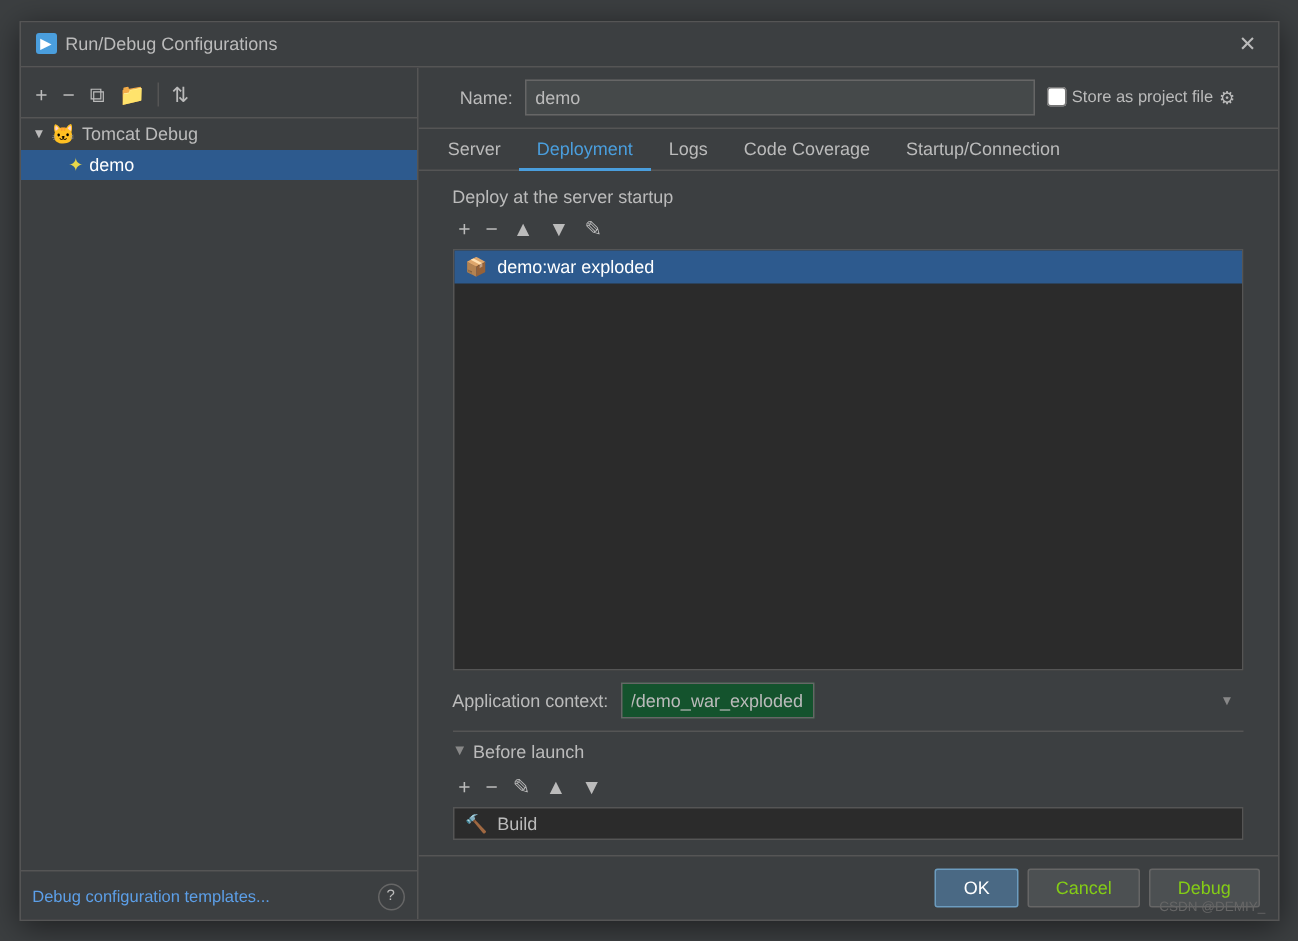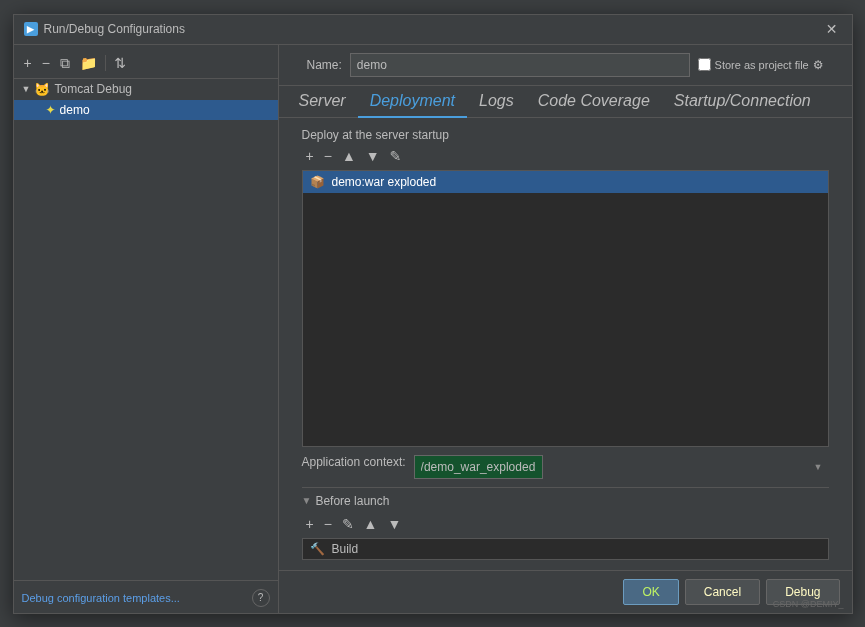"Server" .tab { font-size: 16px -> 12px; font-style: italic -> none }
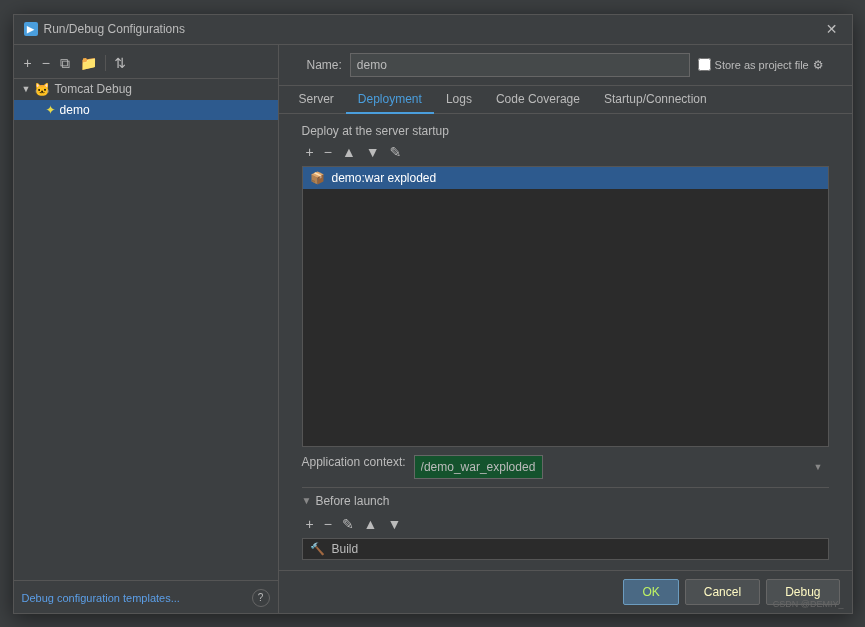"Application context:" .app-context-row { align-items: none -> center }
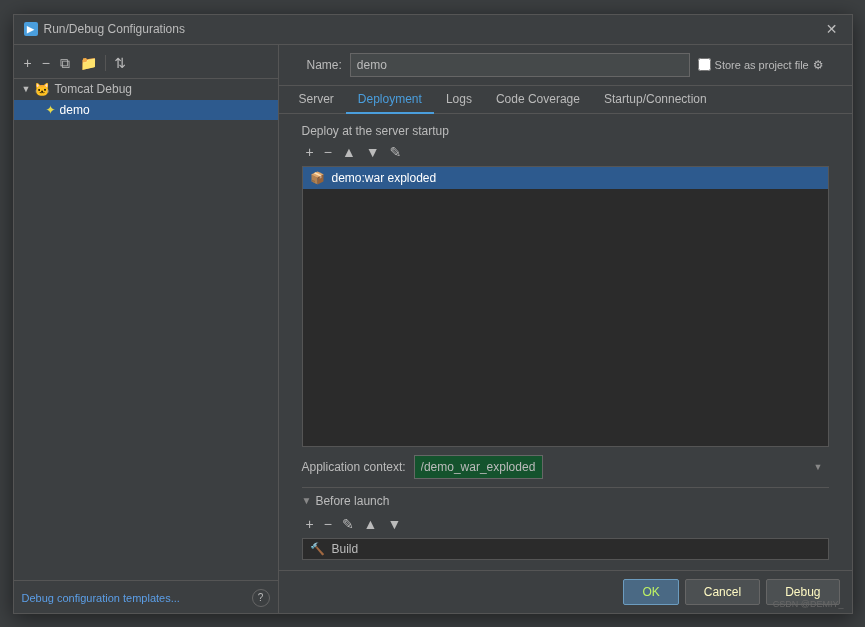"OK" .btn-primary { color: #bef264 -> #ffffff }
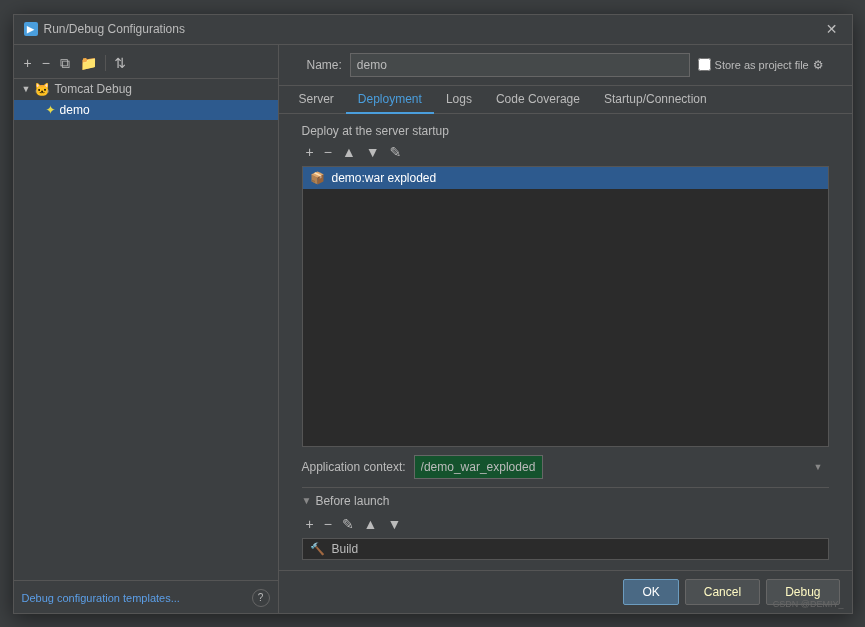"Cancel" .btn-secondary { color: #fef9c3 -> #84cc16 }
